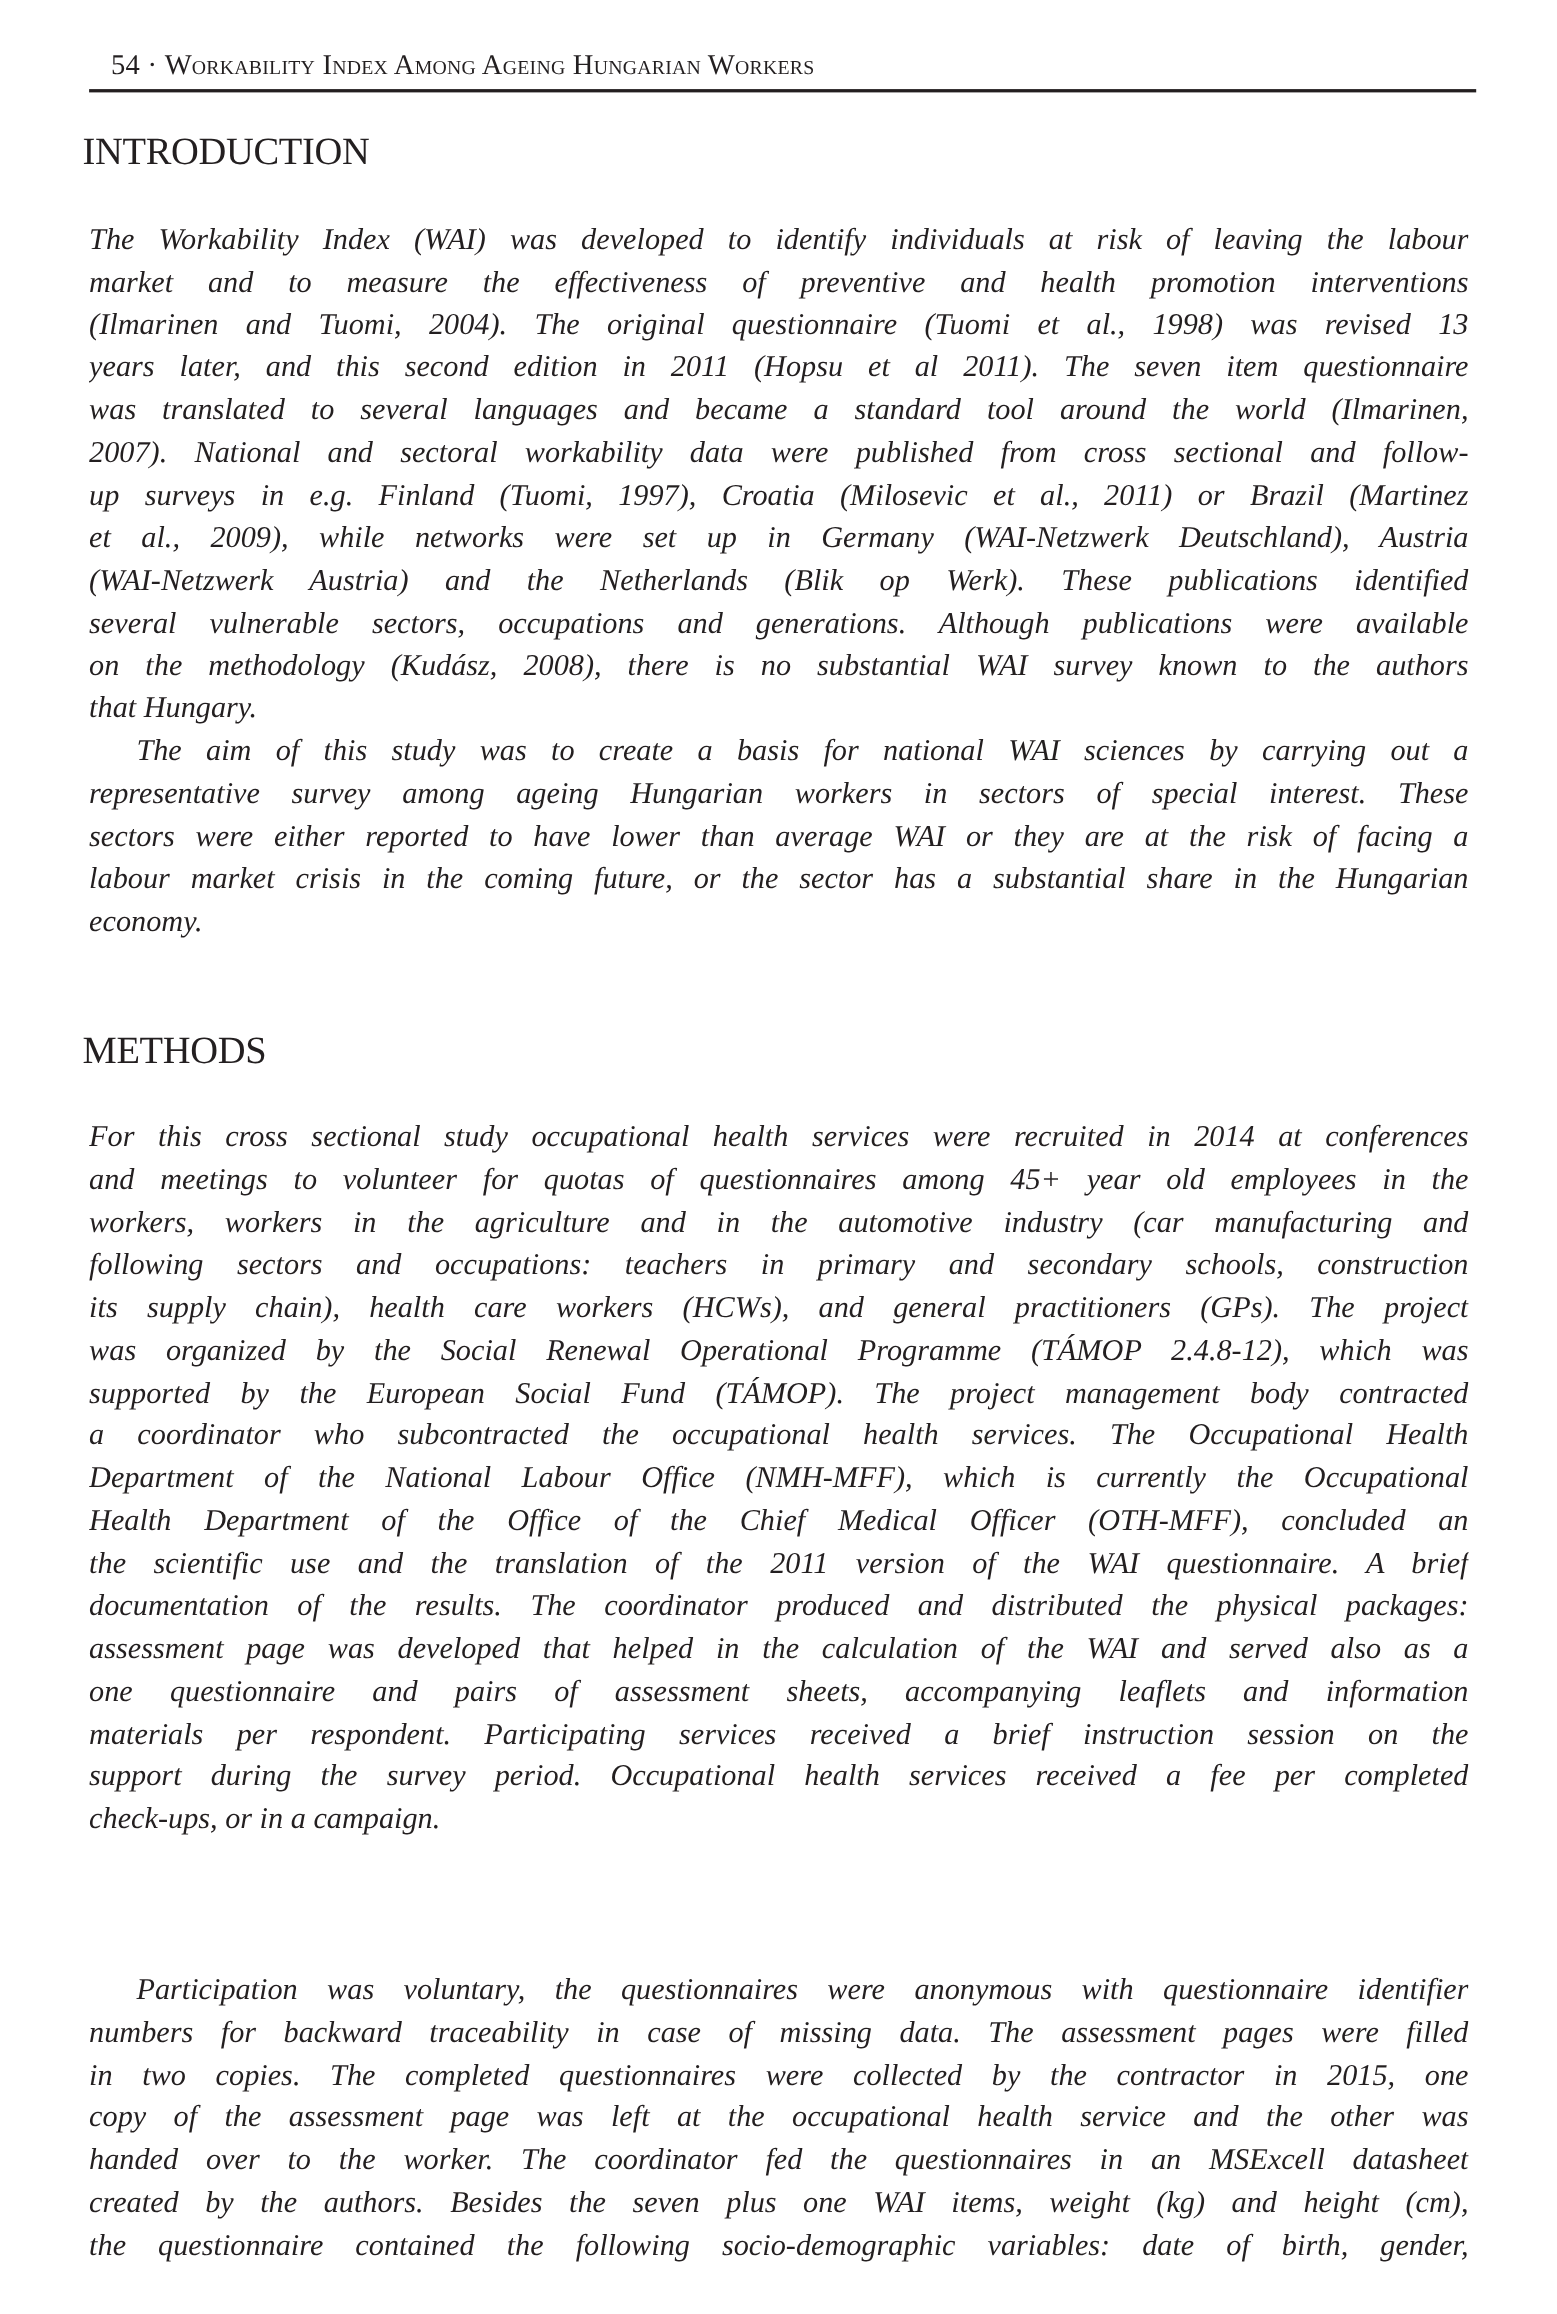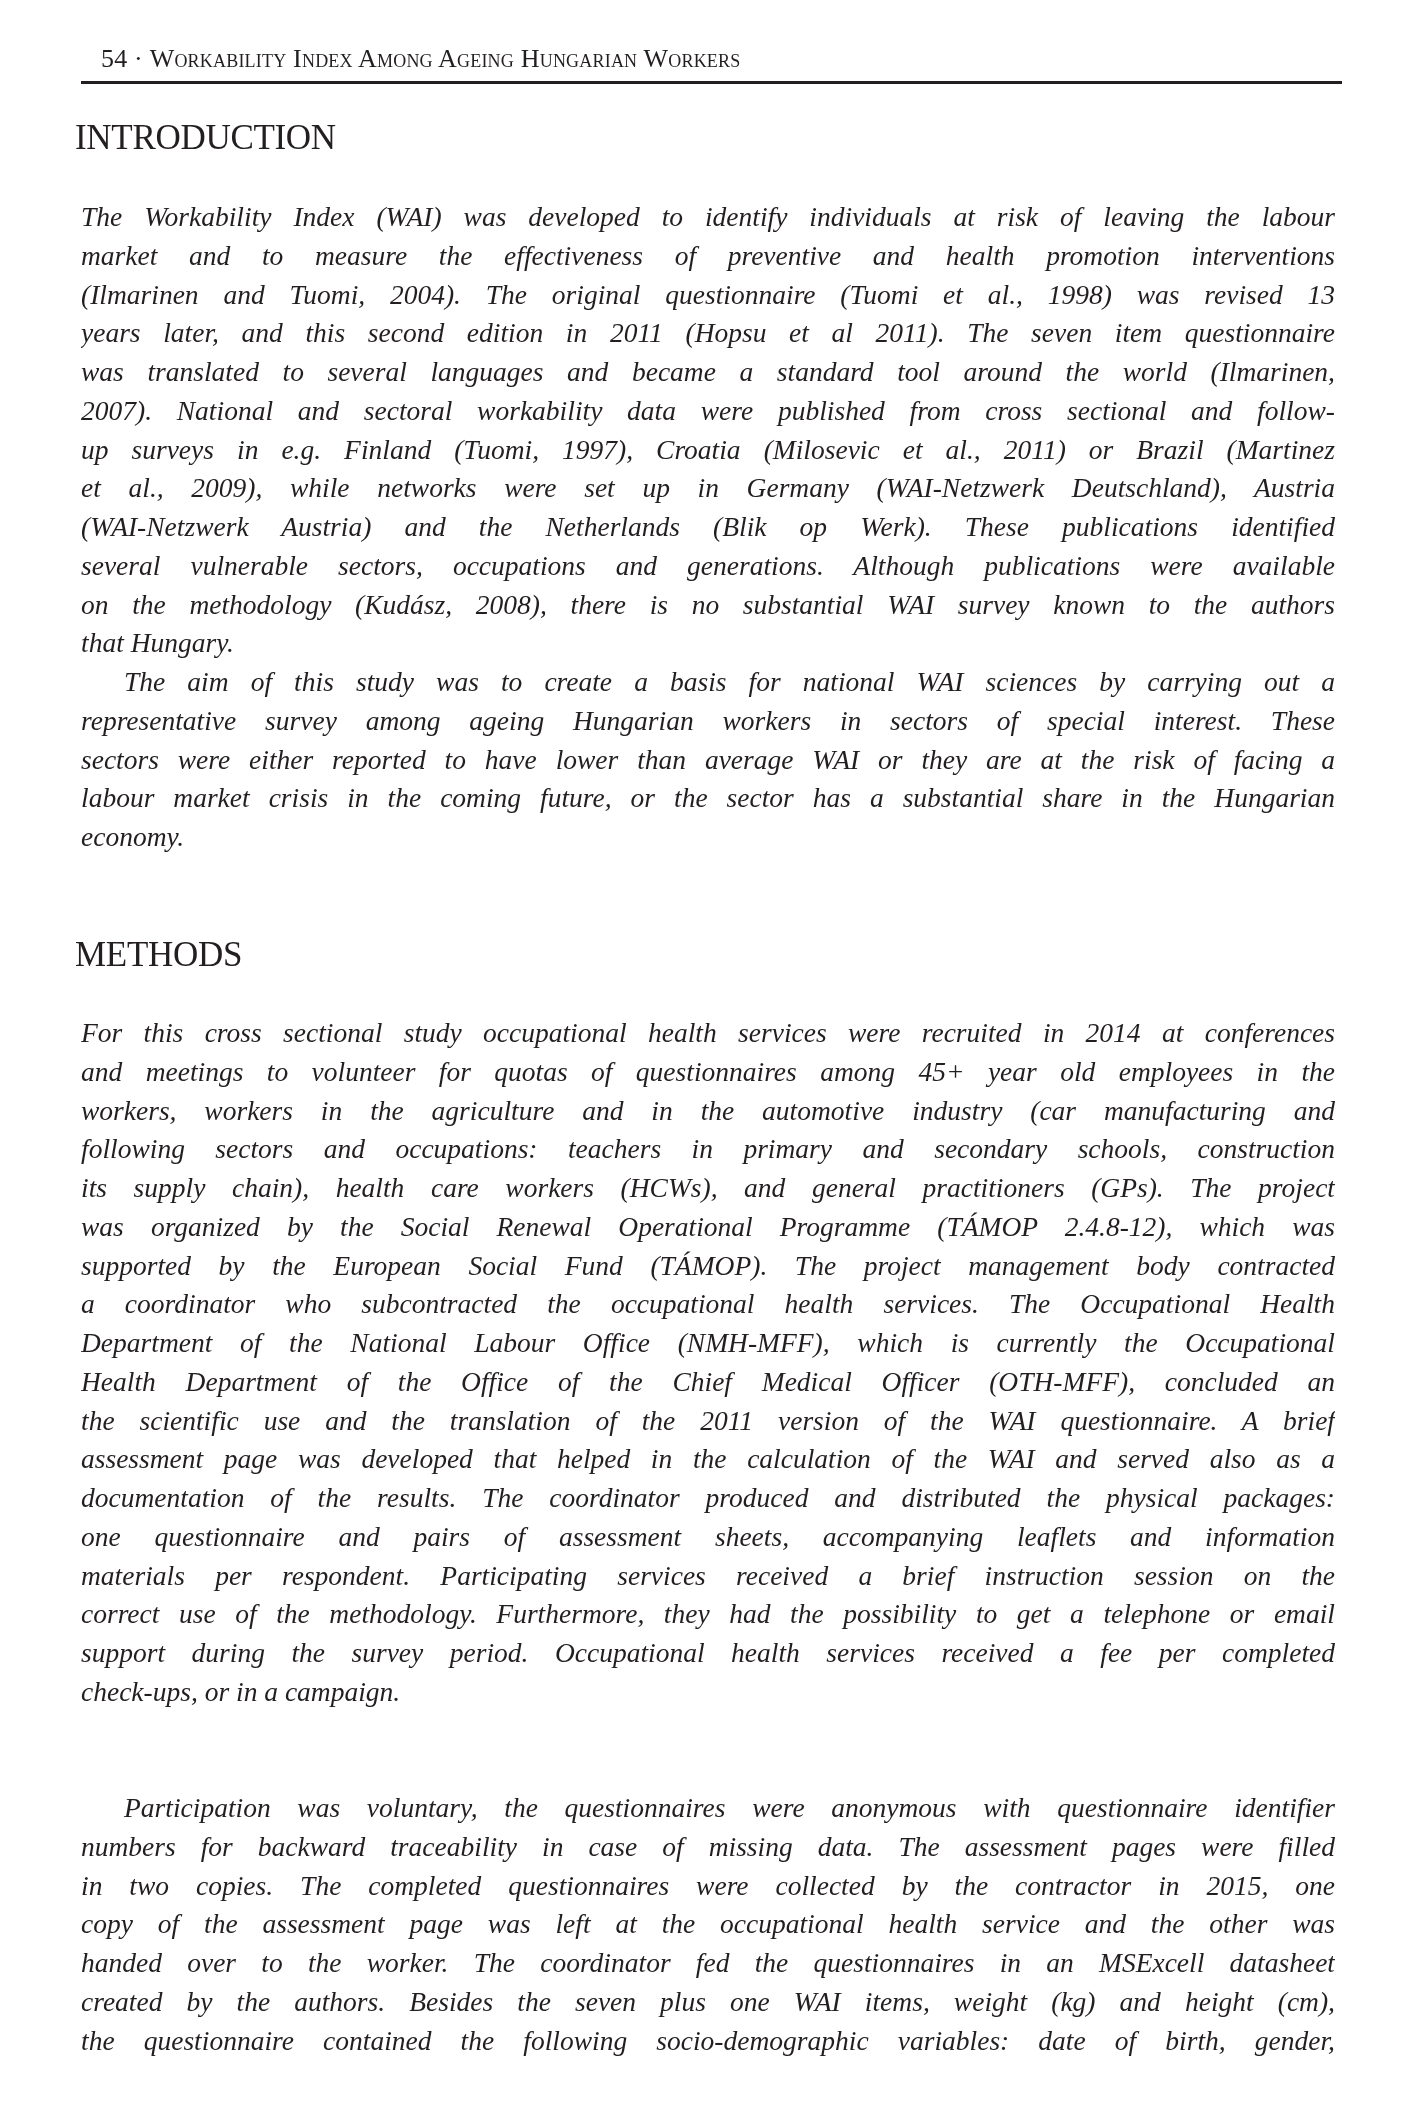"assessment page was developed that" div.line { order: before "documentation of the results. The" -> after "documentation of the results. The" }
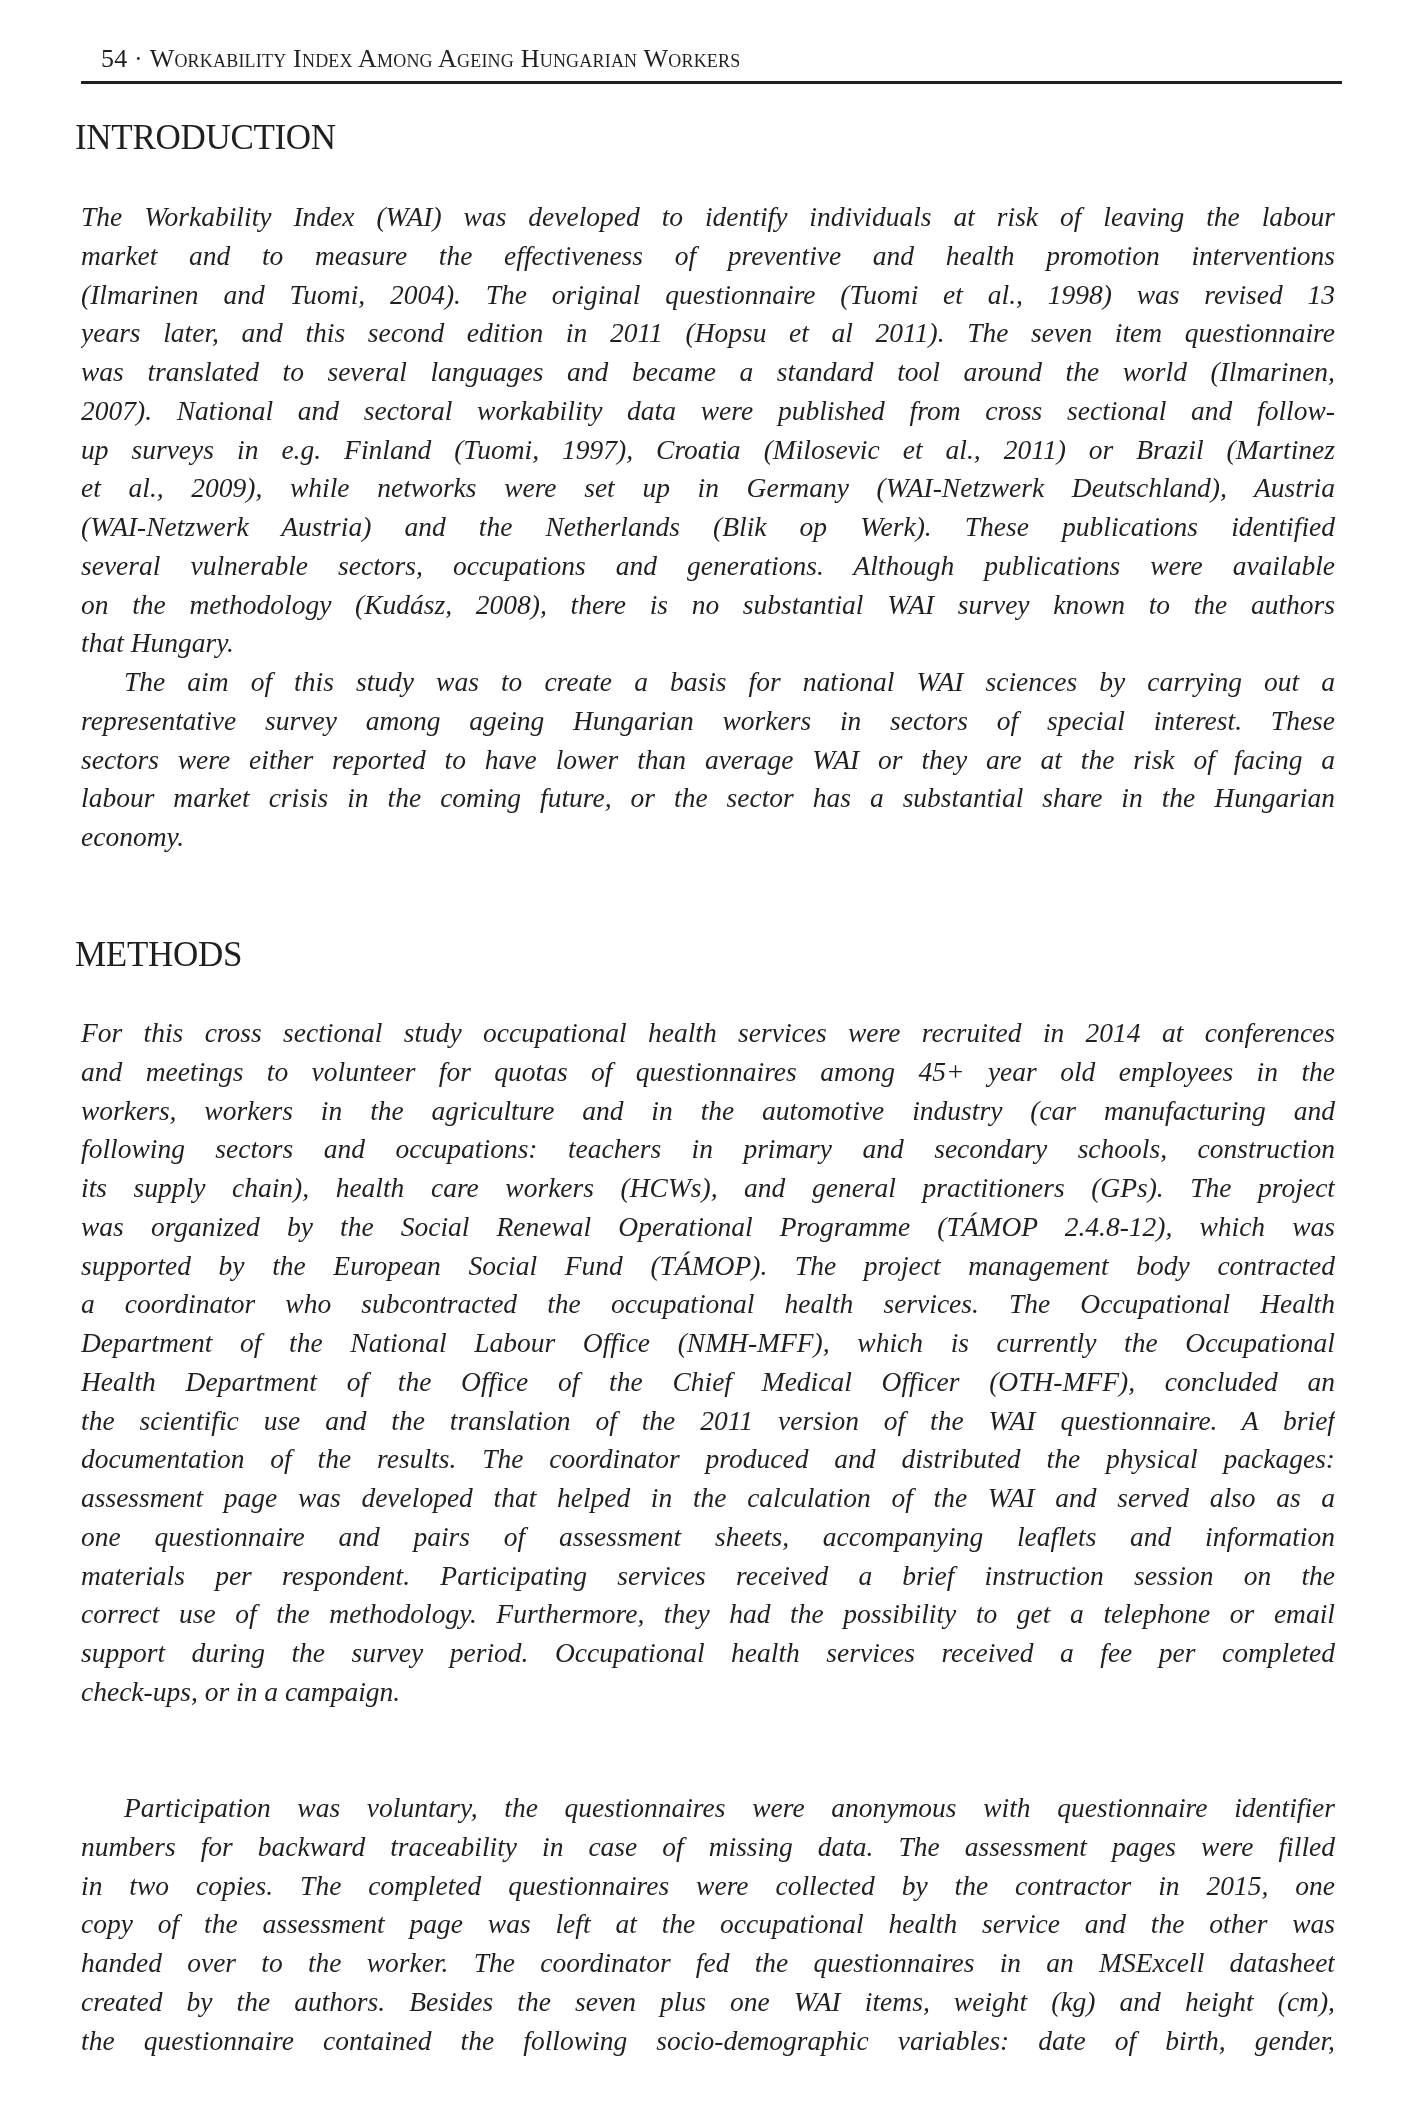"correct use of the methodology." div.line { html: <div>correct use of the methodology. Furthermore, they had the possibility to get a telephone or email</div> -> none }
